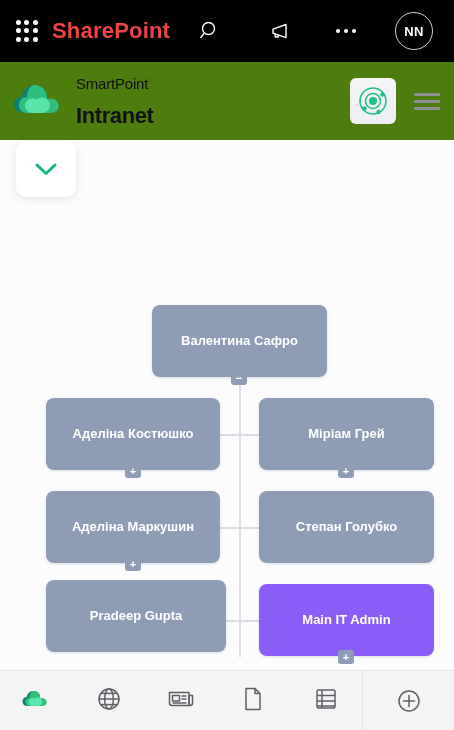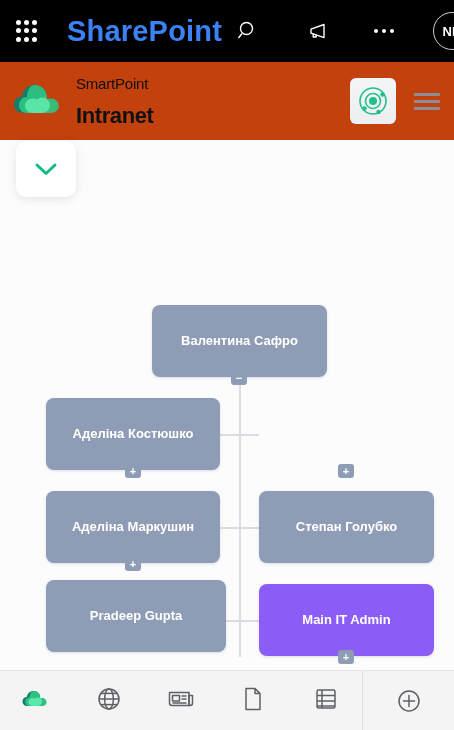"SharePoint" .suite-title { color: #3b82f6 -> #ef4444; font-size: 29px -> 22px; margin-left: 28px -> 12px }
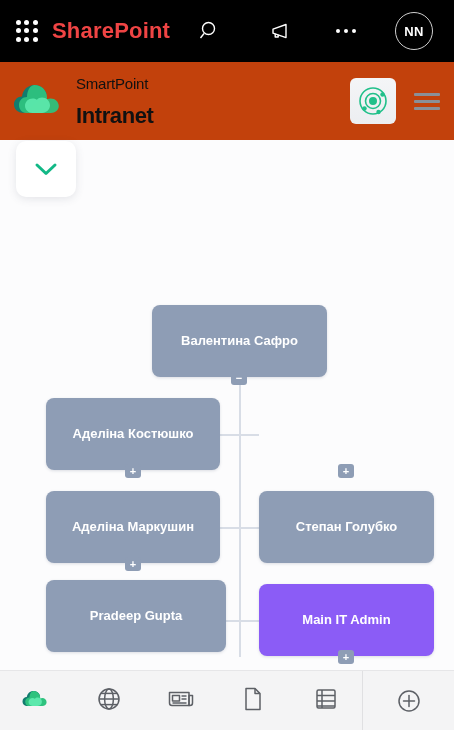"SmartPoint" .site-bar { background: #c2410c -> #4d7c0f }
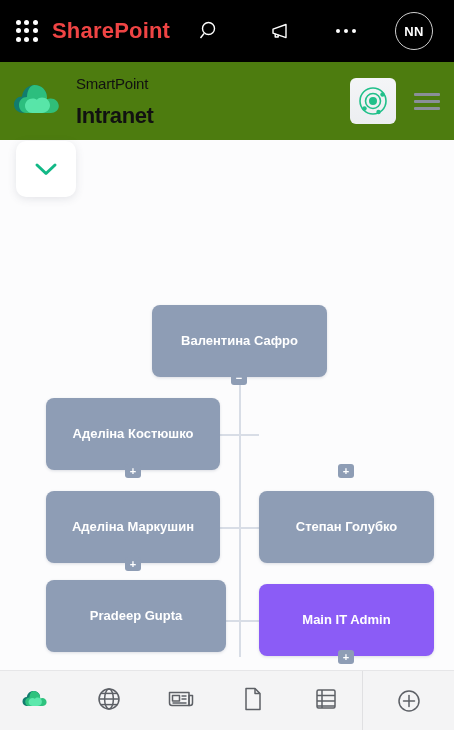"Міріам Грей" div.node { html: none -> <div>Міріам Грей</div> }
